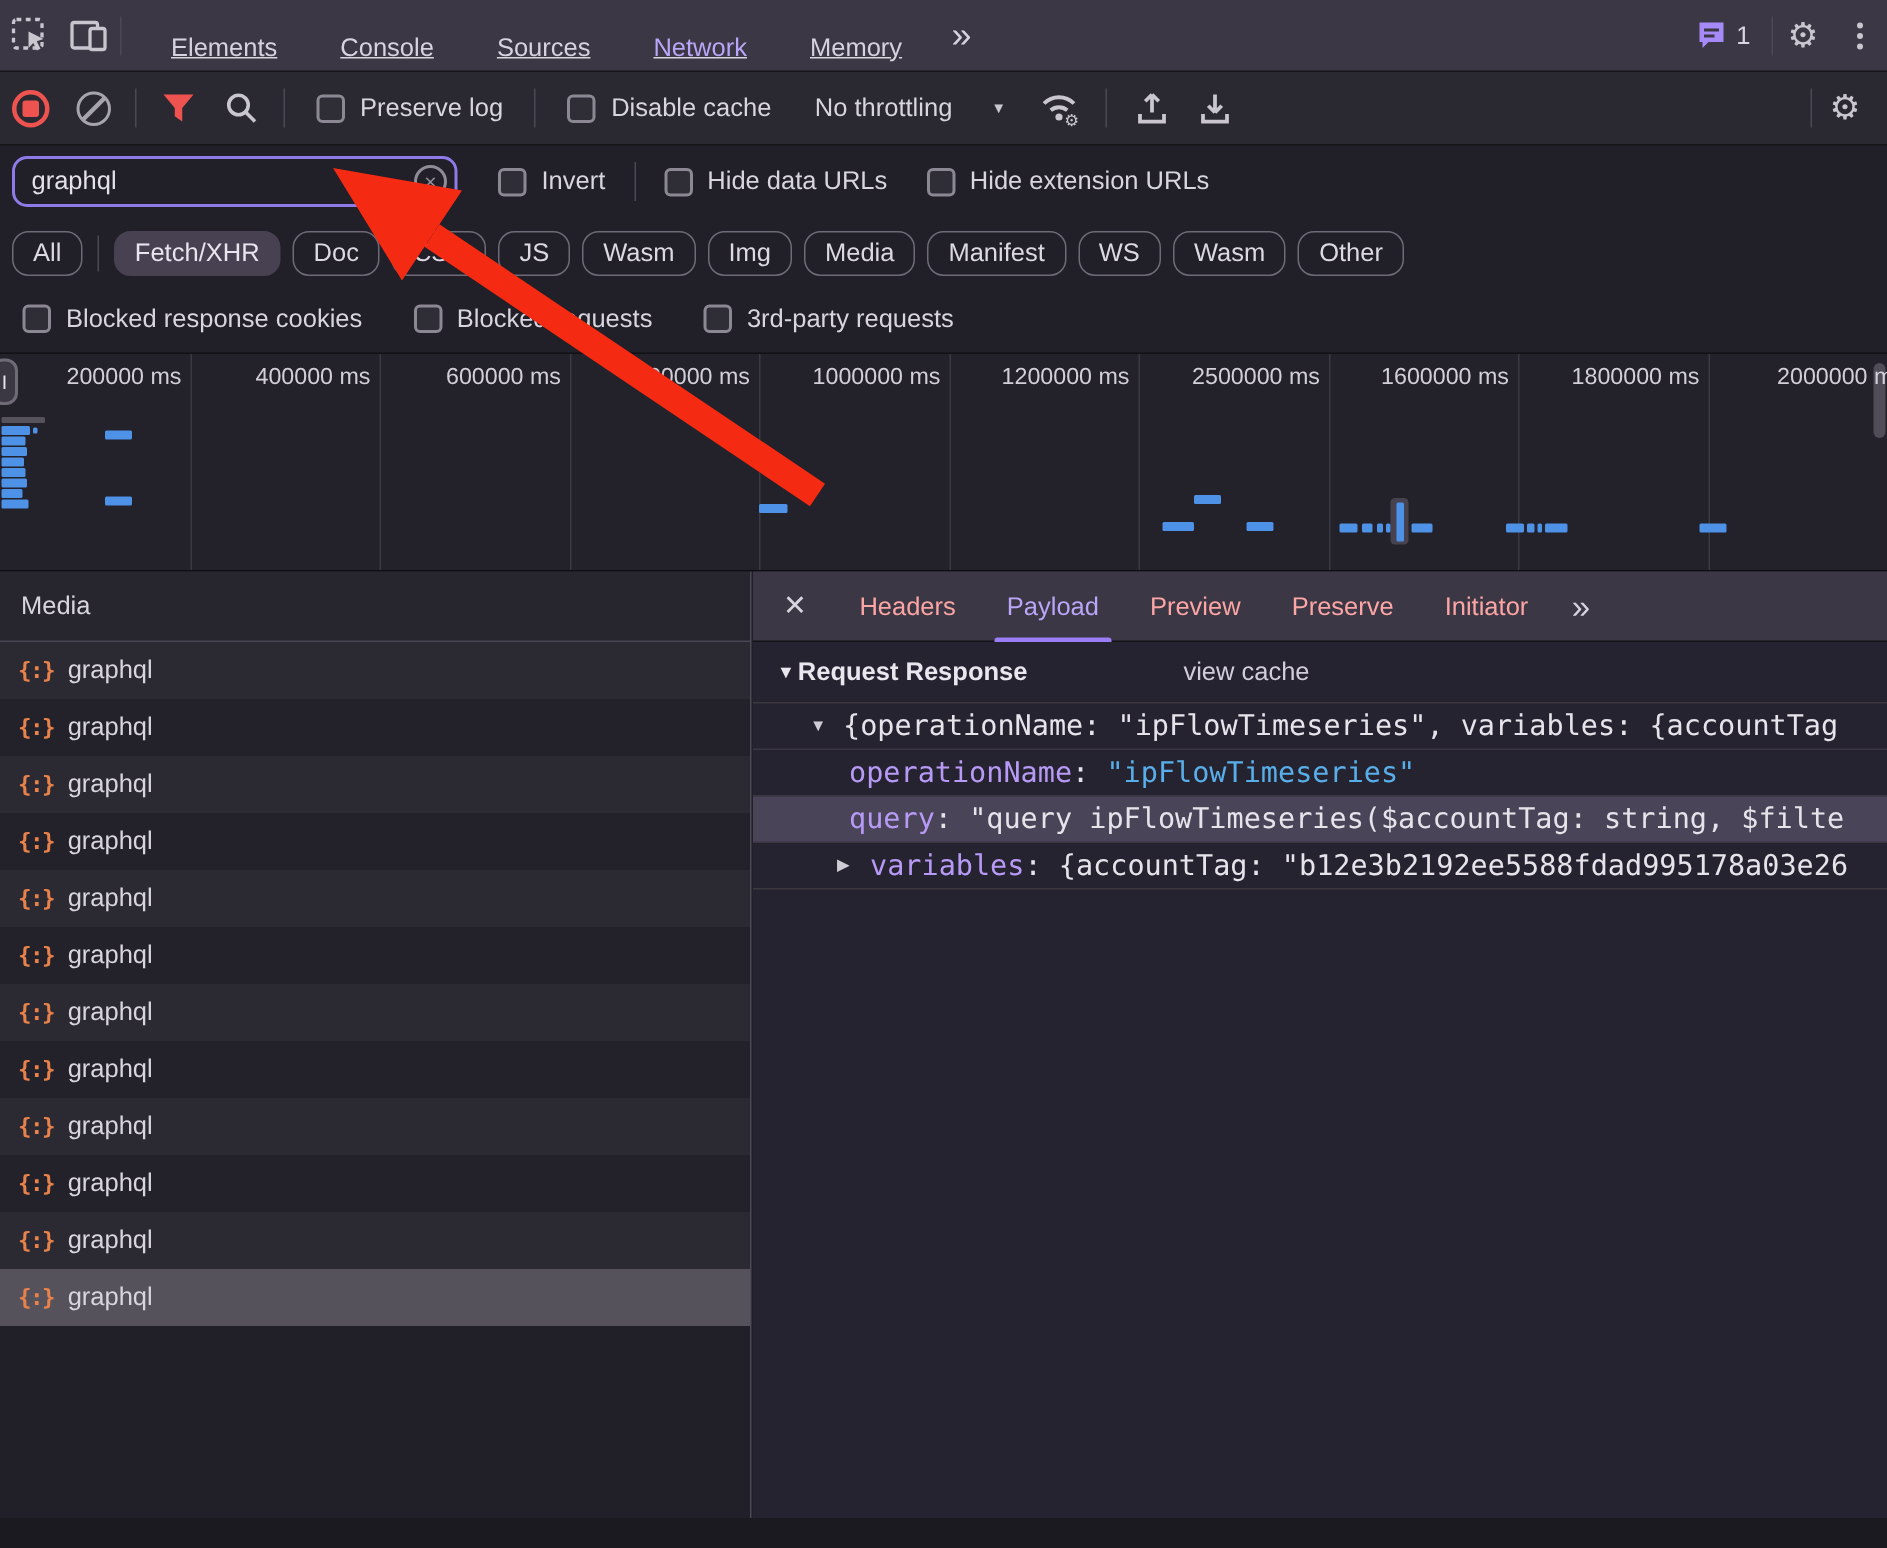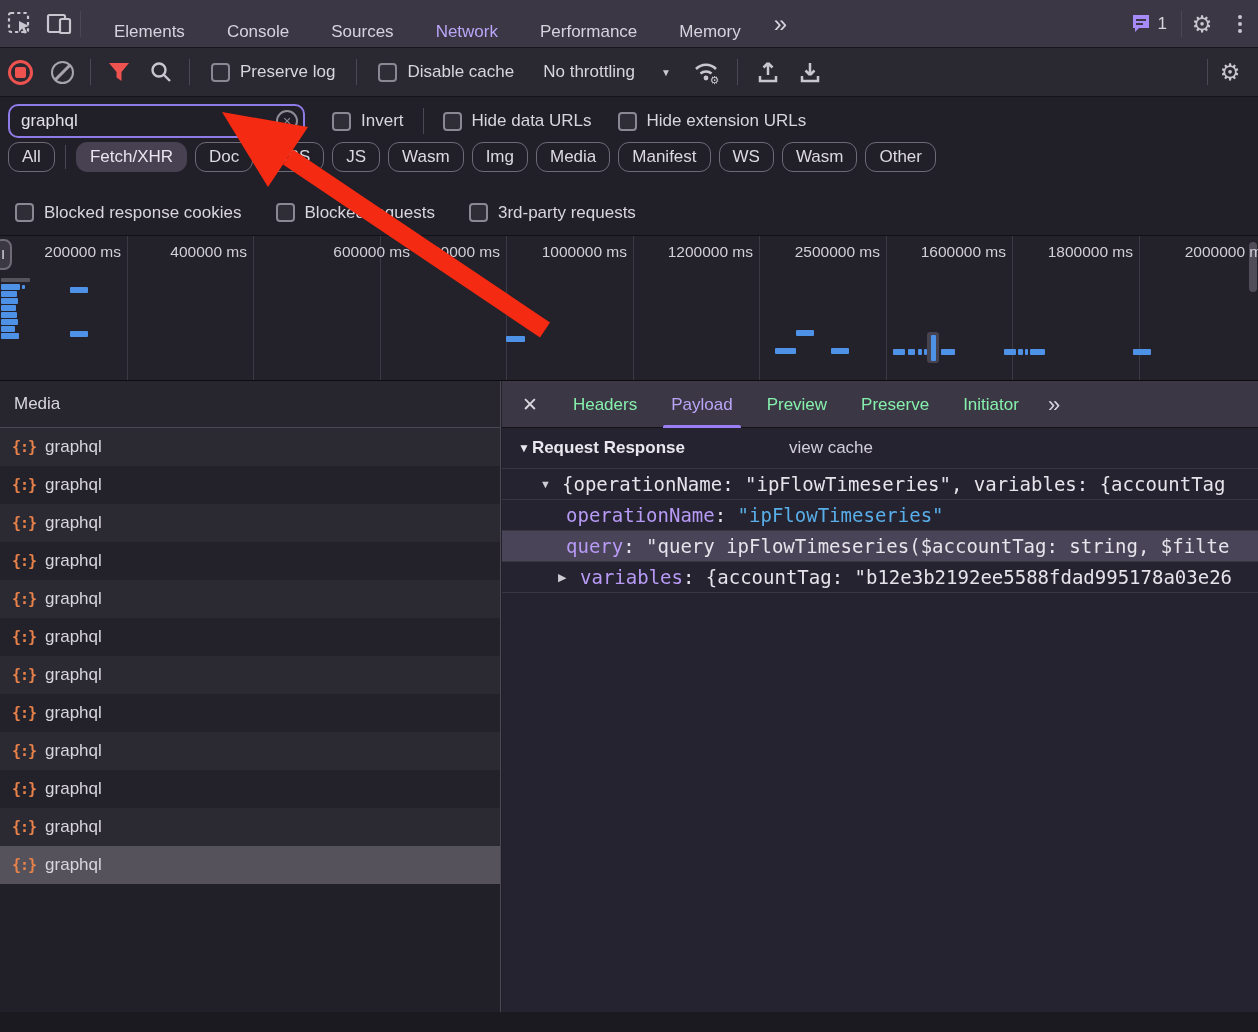"Elements" div { text-decoration: none -> underline }
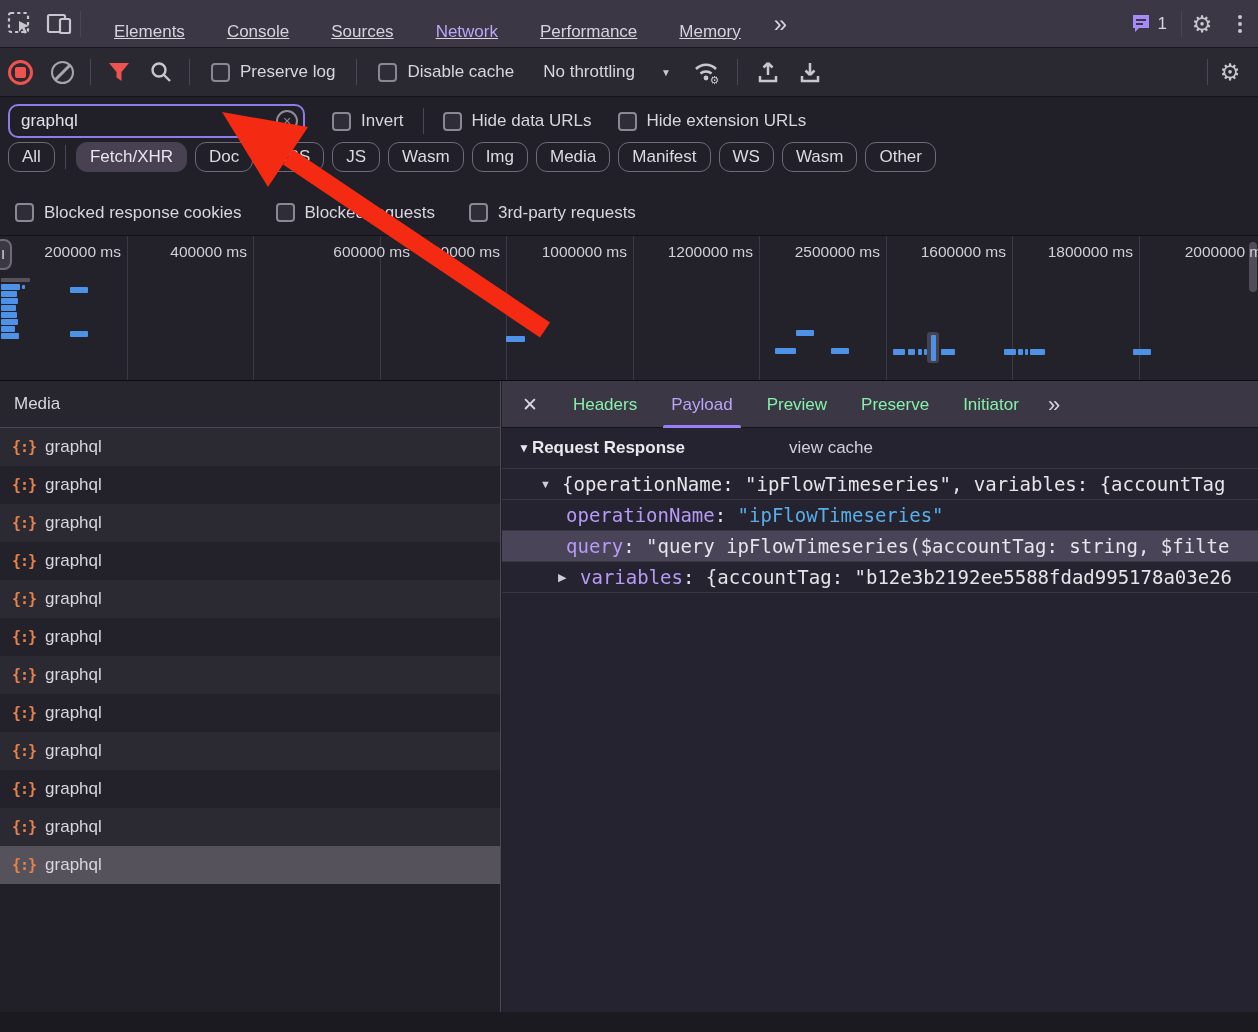"Performance" div.tab { html: <div>Performance</div> -> none }
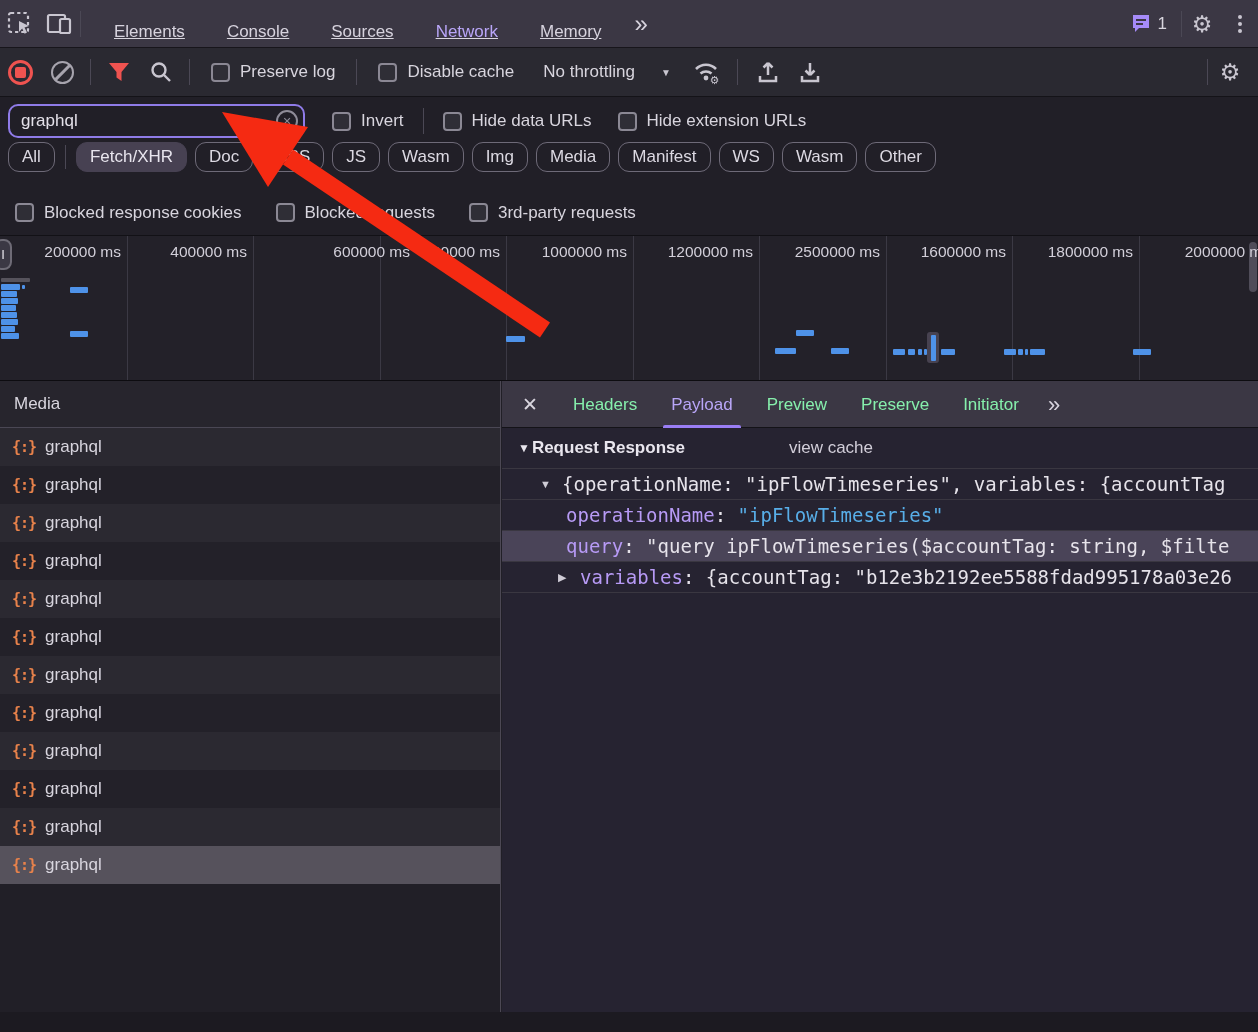"All" .chiprow { top: 134px -> 146px }
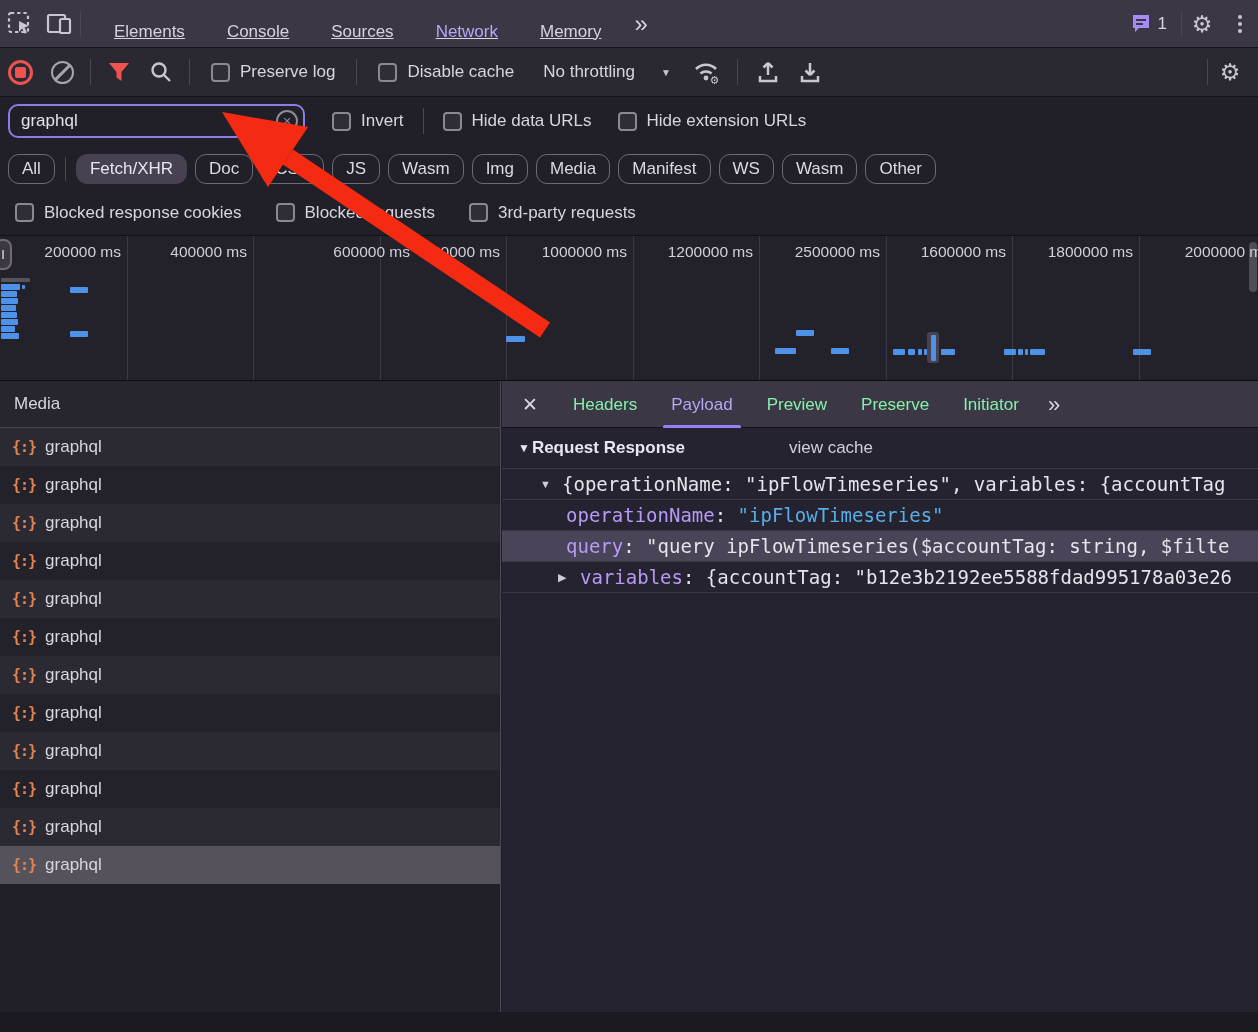"600000 ms" div.ticklabel { right: 848px -> 884px }
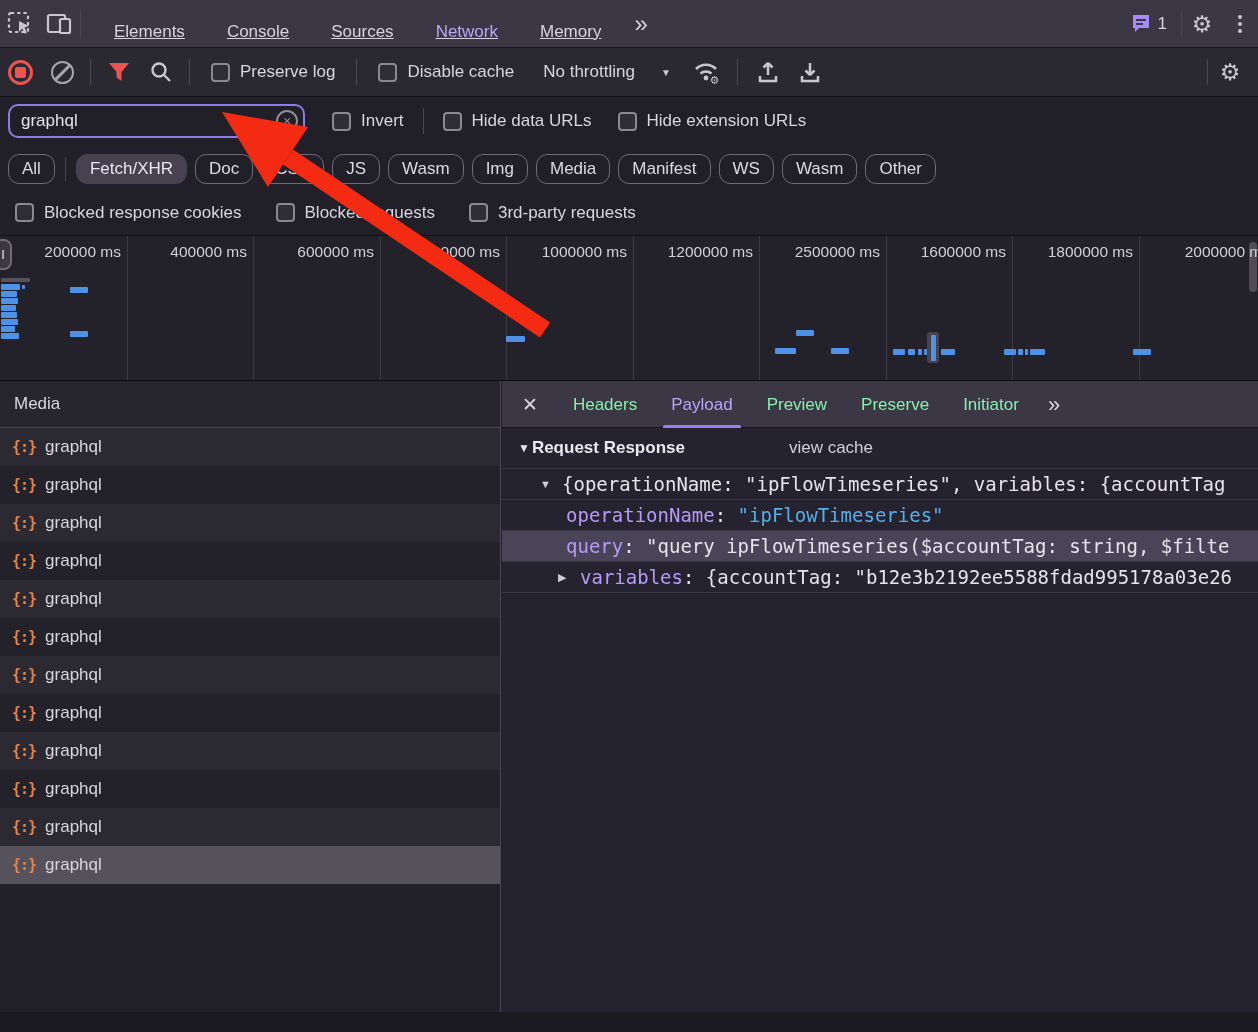"Headers" .dtab { color: #86efac -> #fca5a5 }
